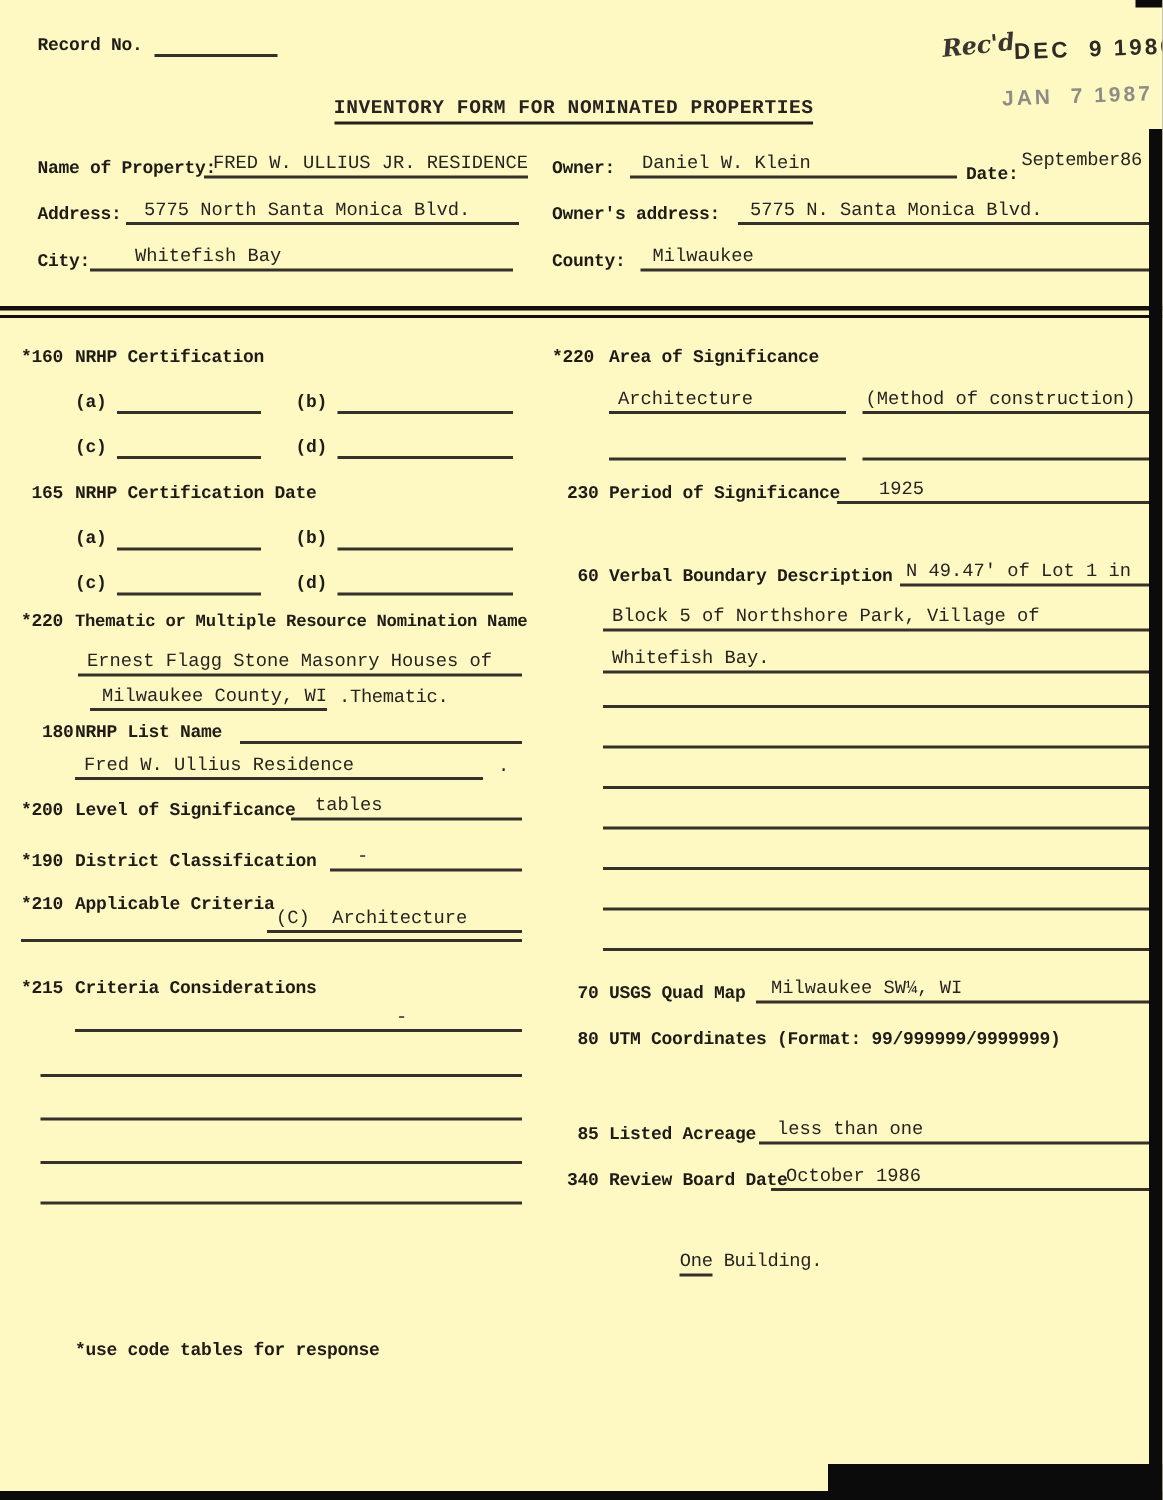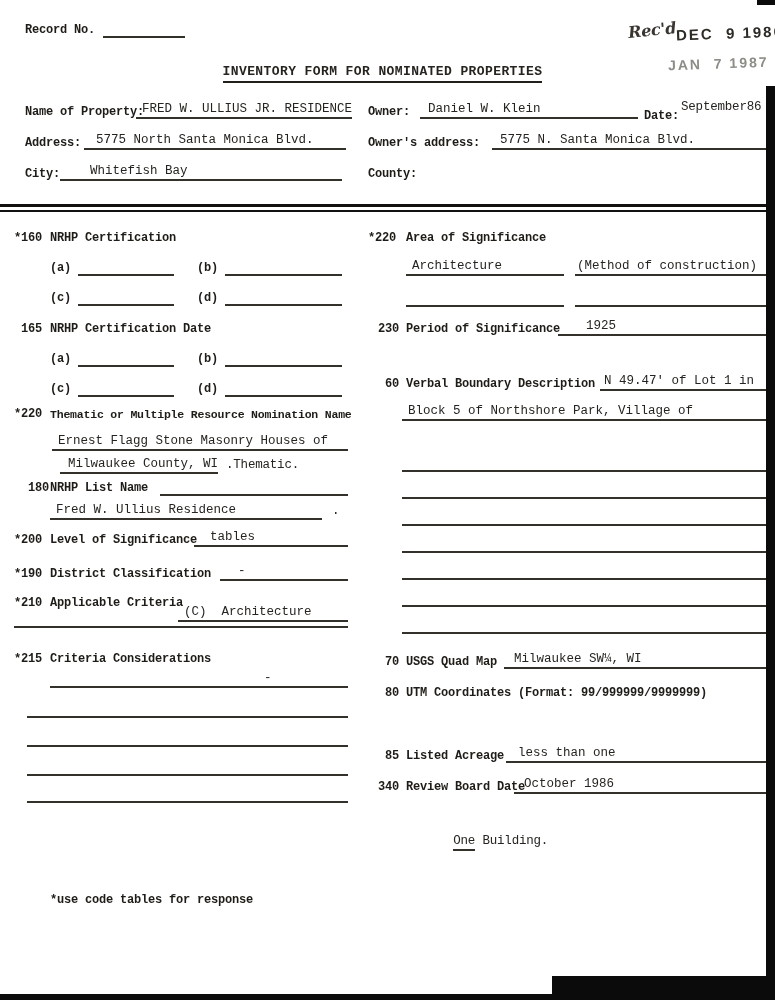"Record No." .page { background: #ffffff -> #fef9c3 }
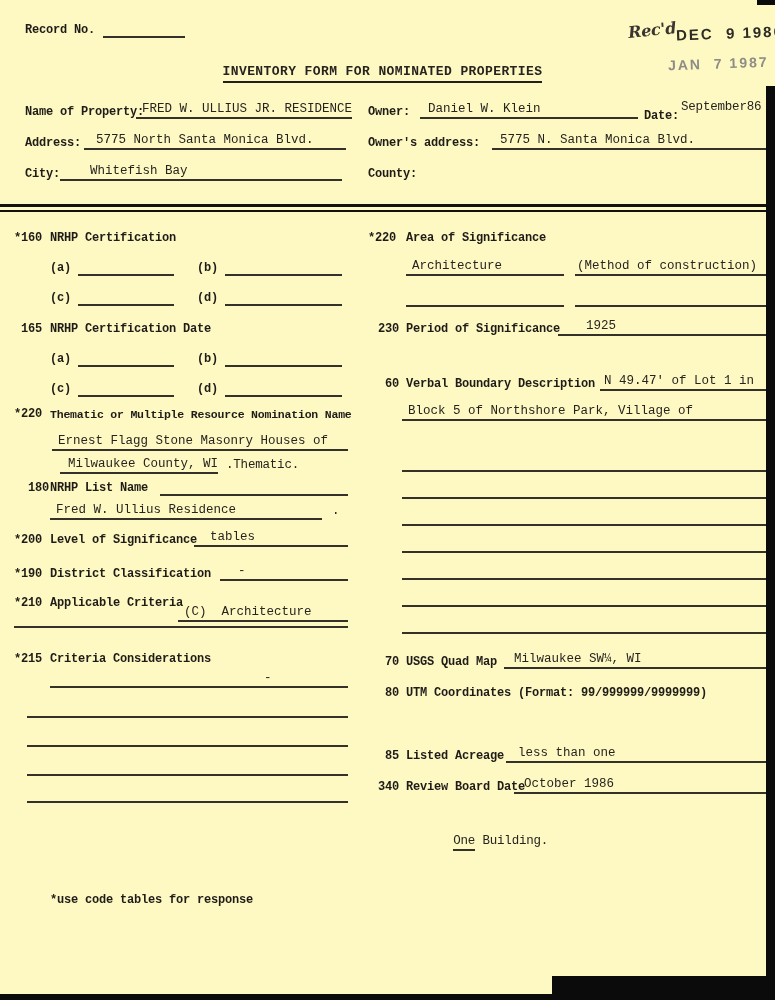"Milwaukee" div.u { html: none -> <div>Milwaukee</div> }
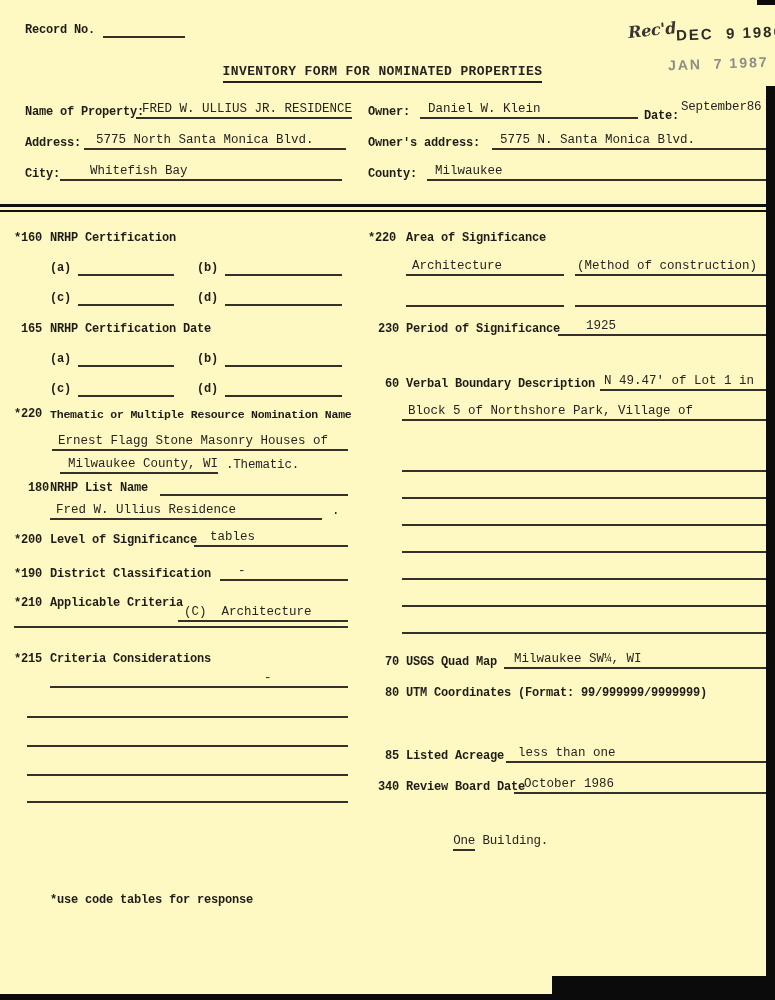"Whitefish Bay." div.u { html: none -> <div>Whitefish Bay.</div> }
